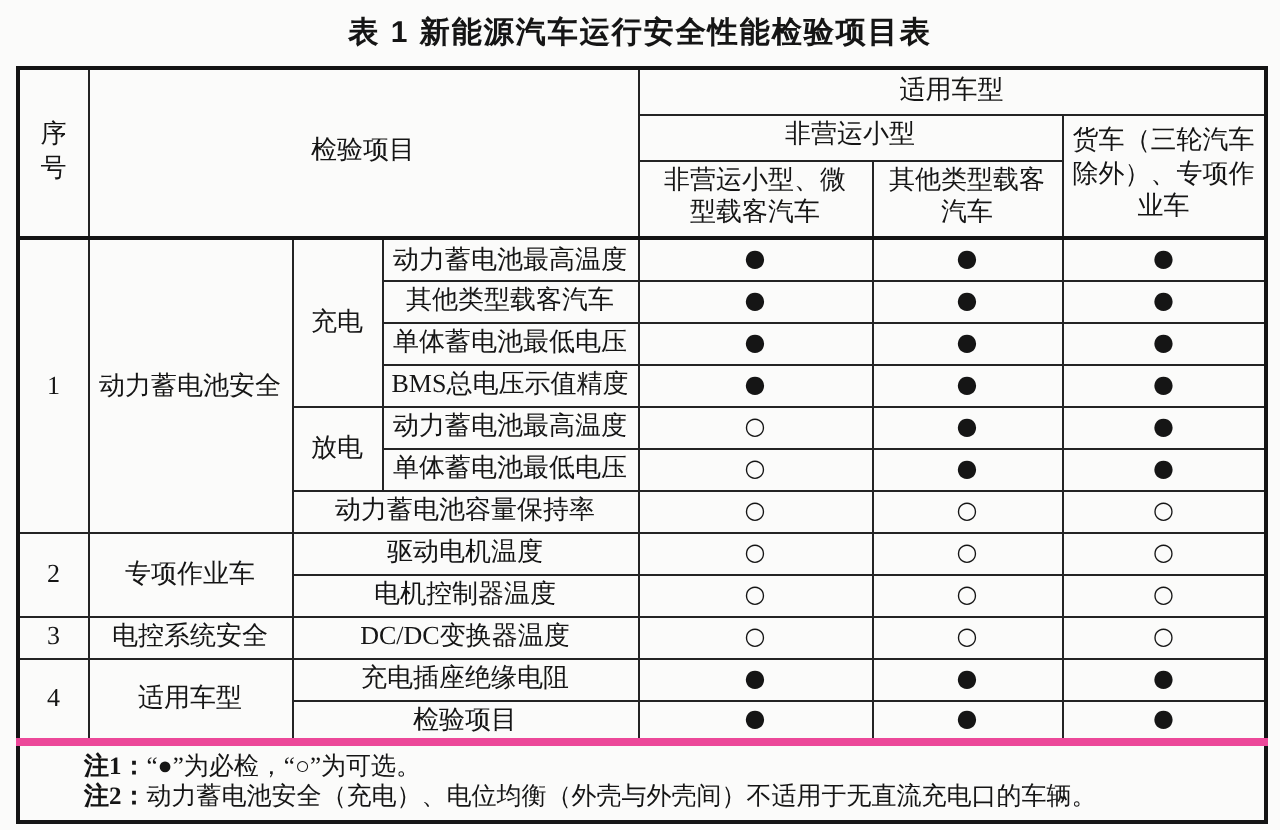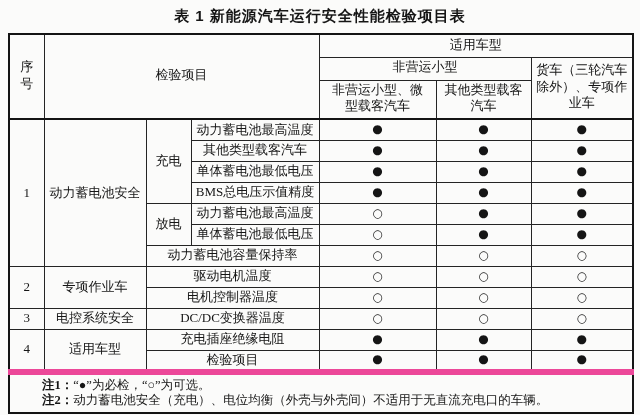"注1：“●”为必检，“○”为可选。" tr.notes-row td { border-top: 6px solid #ec4899 -> 4px solid #ec4899 }
